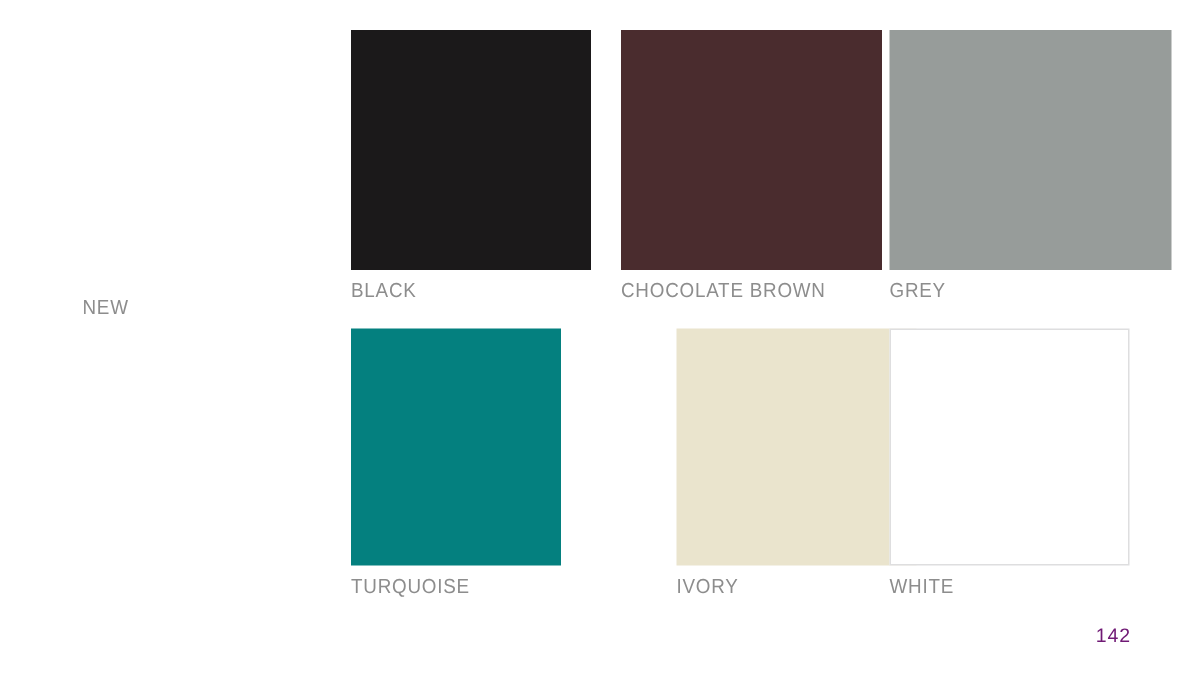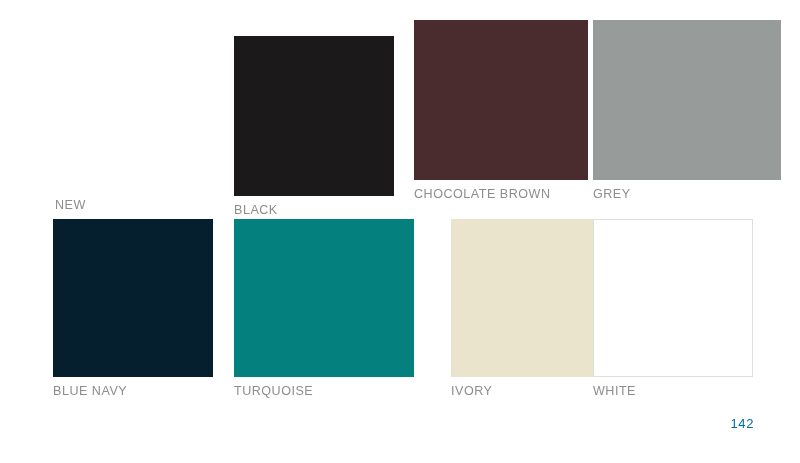"BLACK" .cell-black { margin-top: 16px -> none }
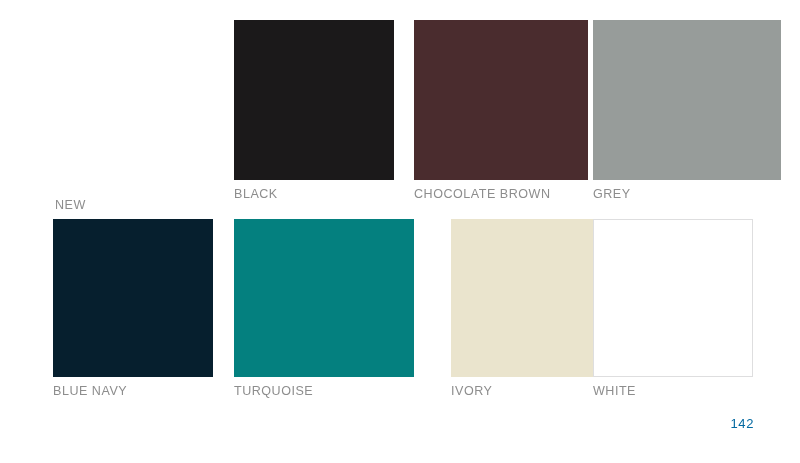"BLUE NAVY" div.swatch-cell { html: <div> <div></div> <div>BLUE NAVY</div> </div> -> none }
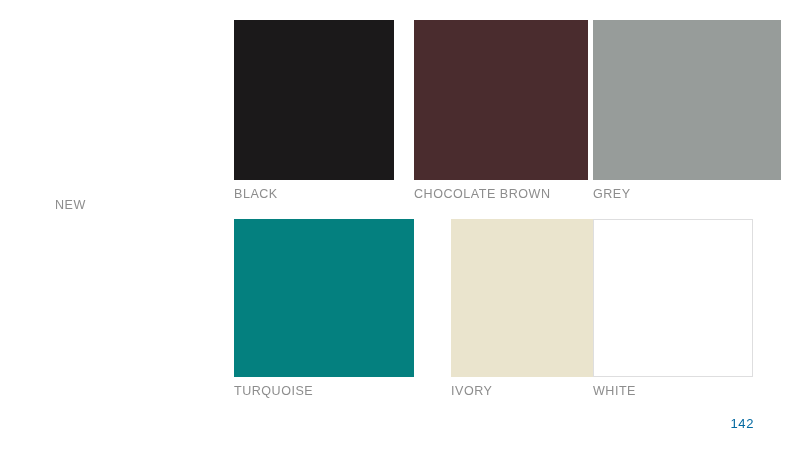"TURQUOISE" .cell-turquoise { width: 180px -> 140px }
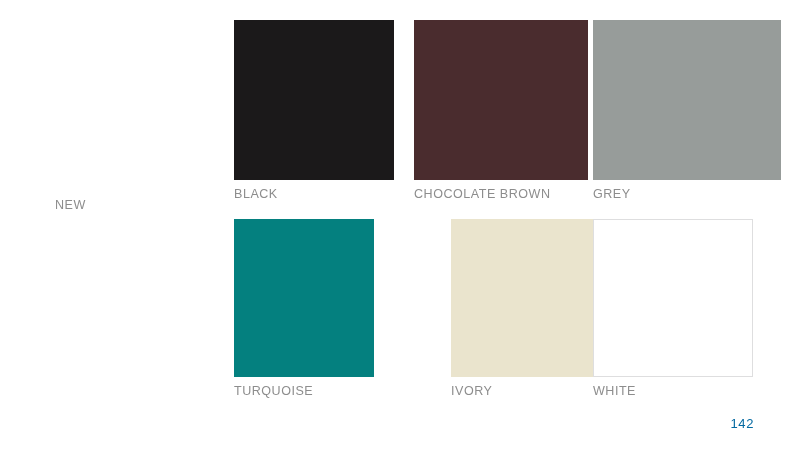"142" div.page-number { color: #0369a1 -> #701a75 }
